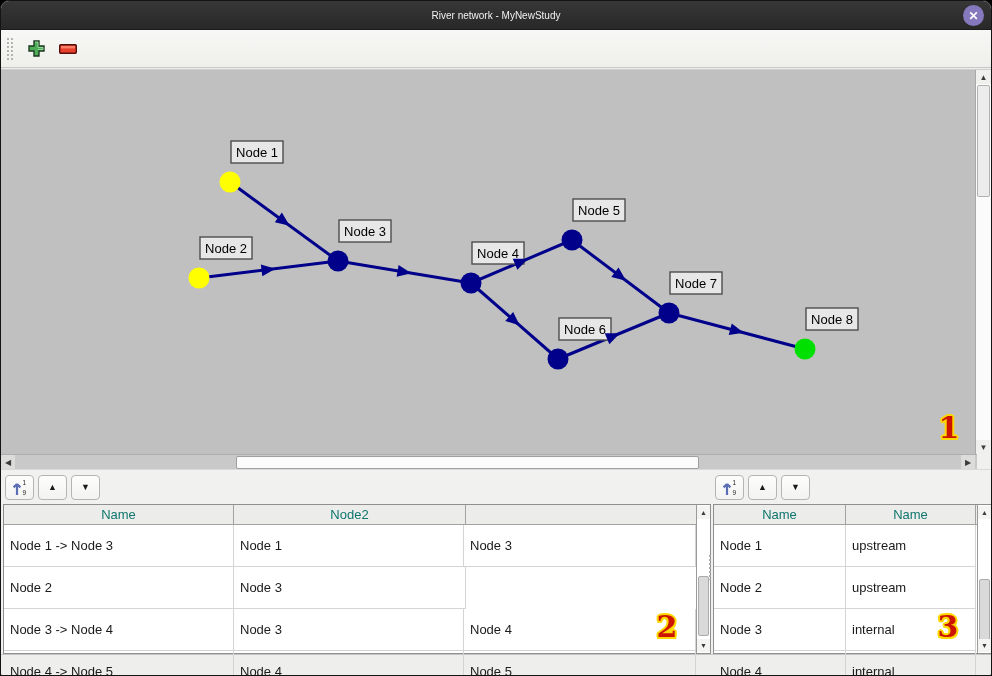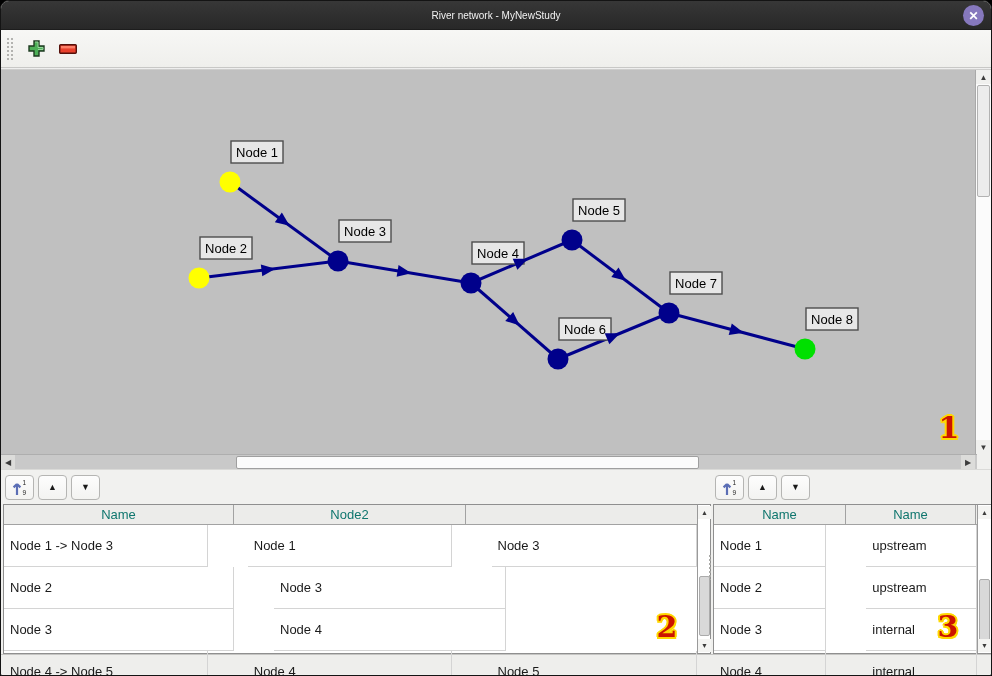"Node 1 -> Node 3" .tbl .brow { gap: 40px -> none }
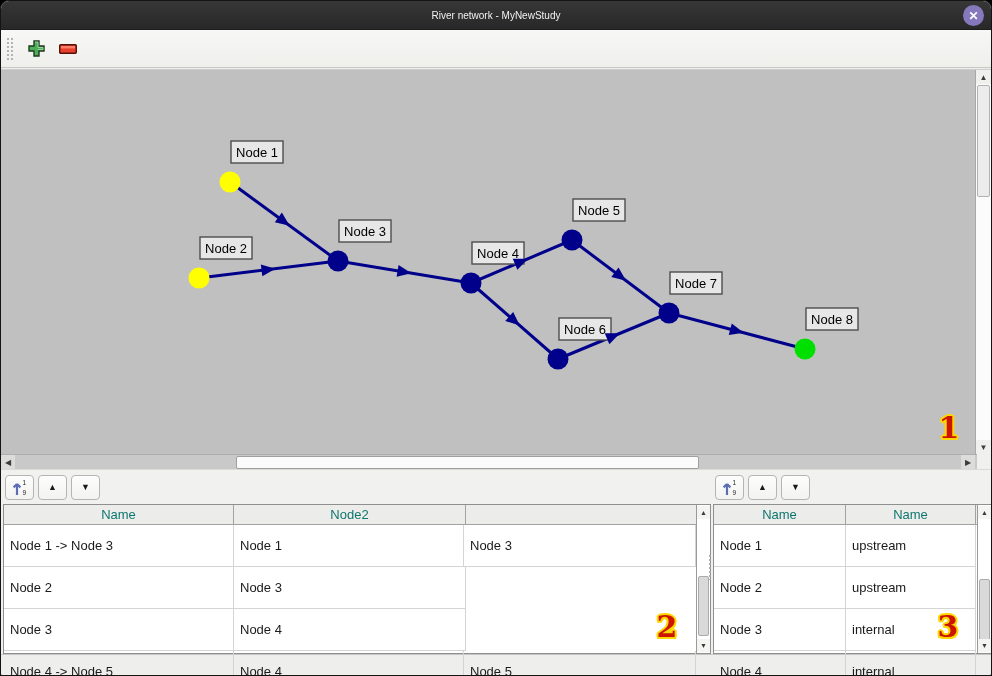"Node 3 -> Node 4" div.bcell { html: none -> <div>Node 3 -&gt; Node 4</div> }
